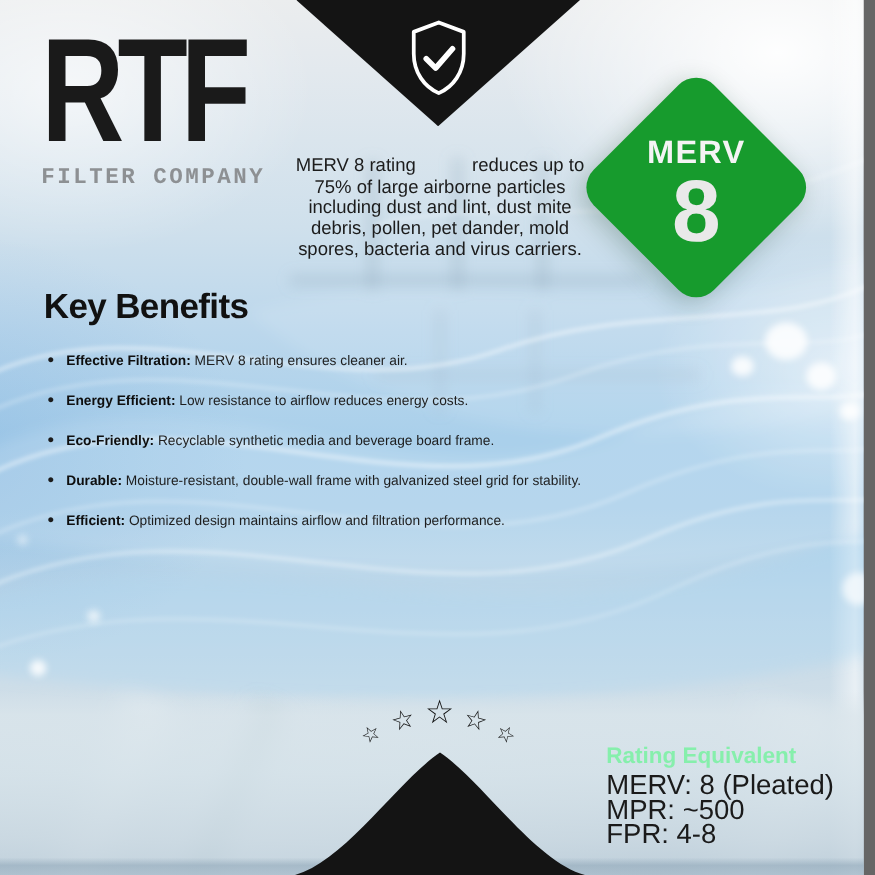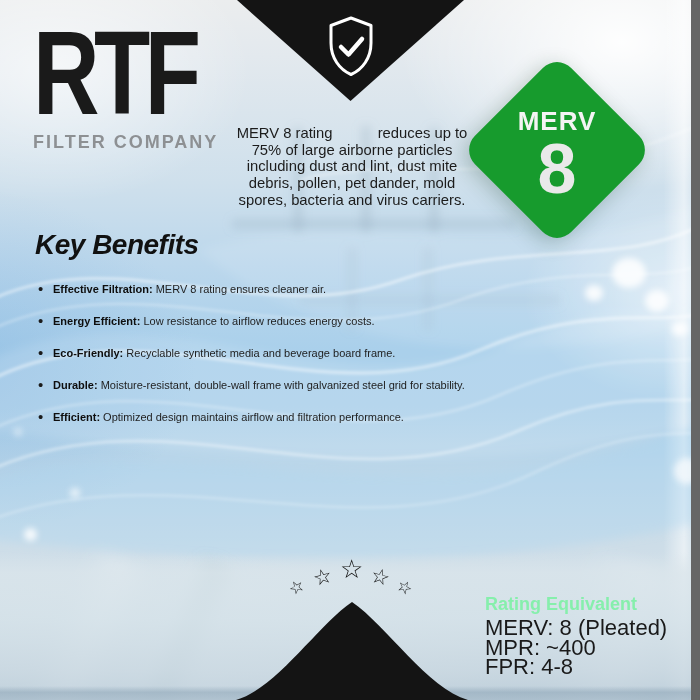"FILTER COMPANY" .brand-tagline { font-family: none -> Liberation Mono, monospace }
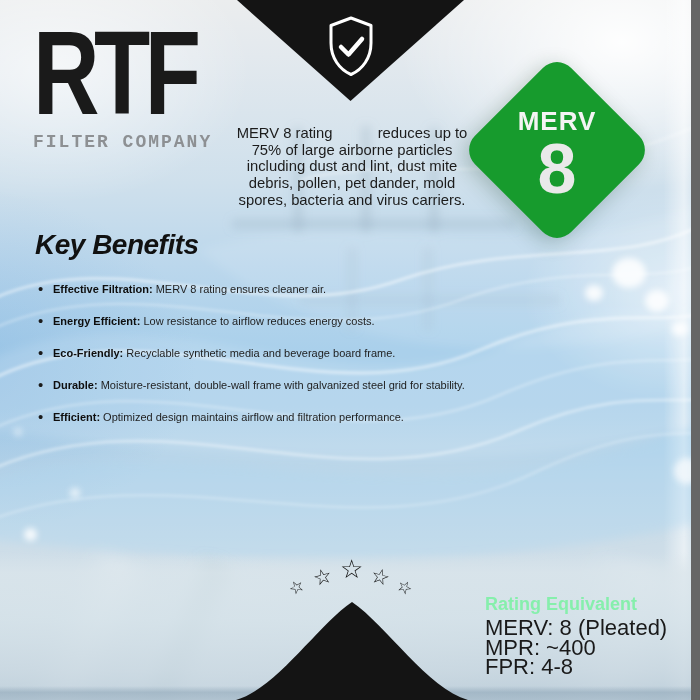"Key Benefits" h2.layer { font-style: italic -> none }
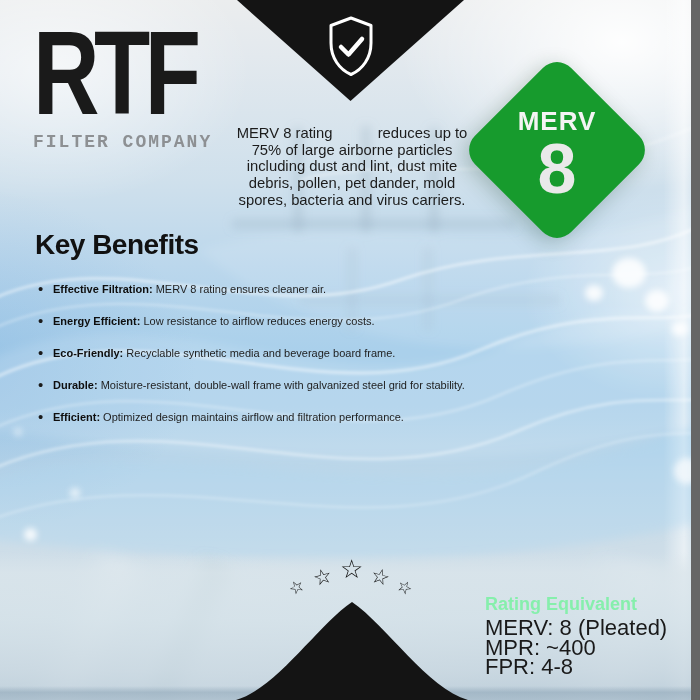"MPR: ~400" div.rating-line { text: 400 -> 500 }
